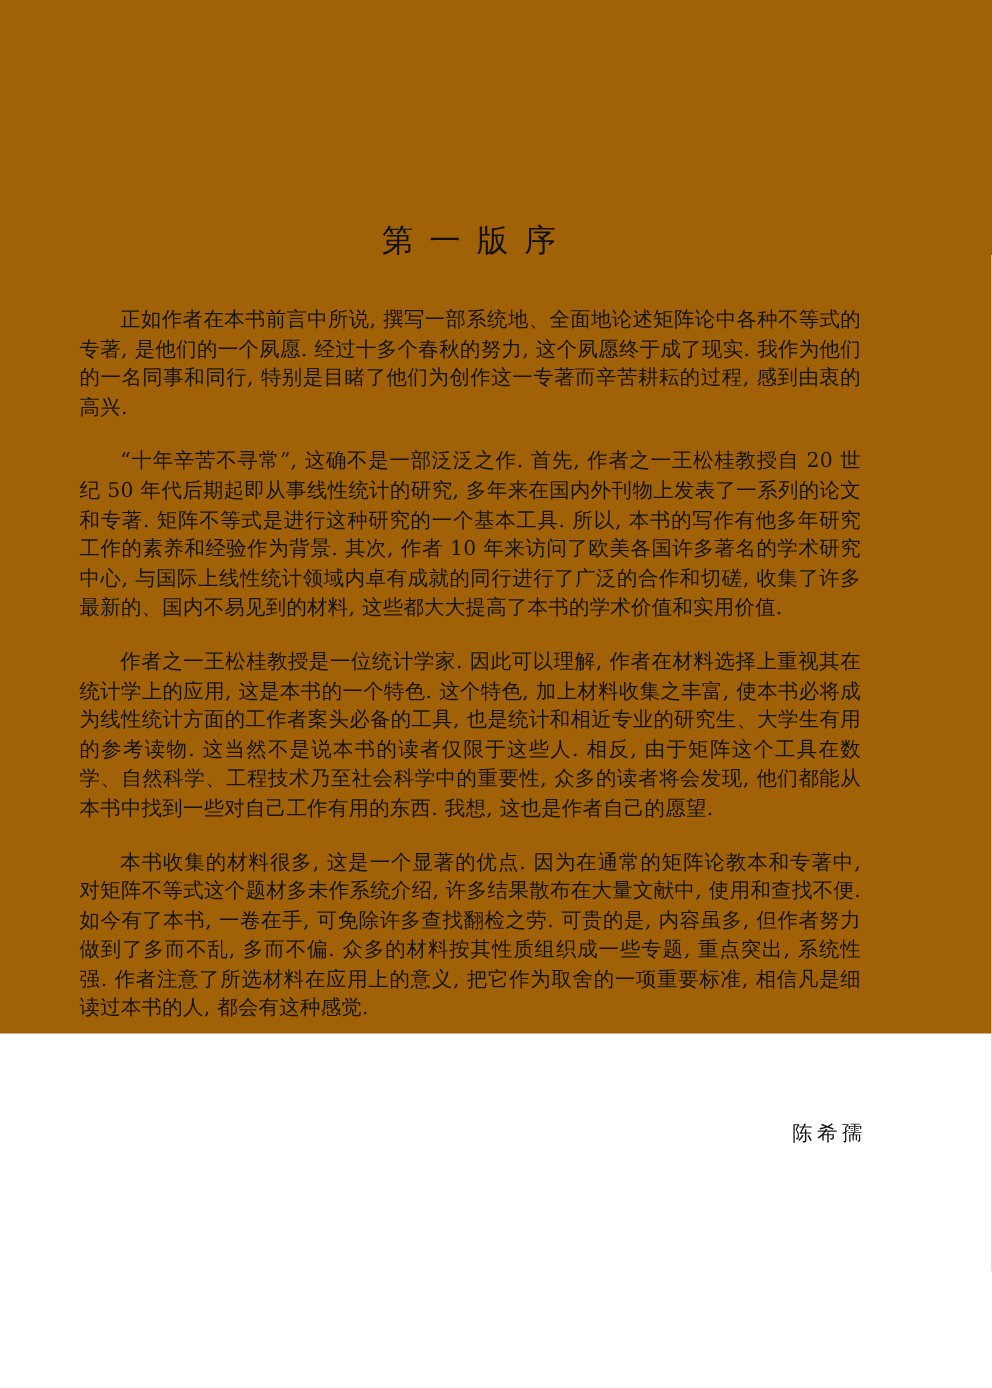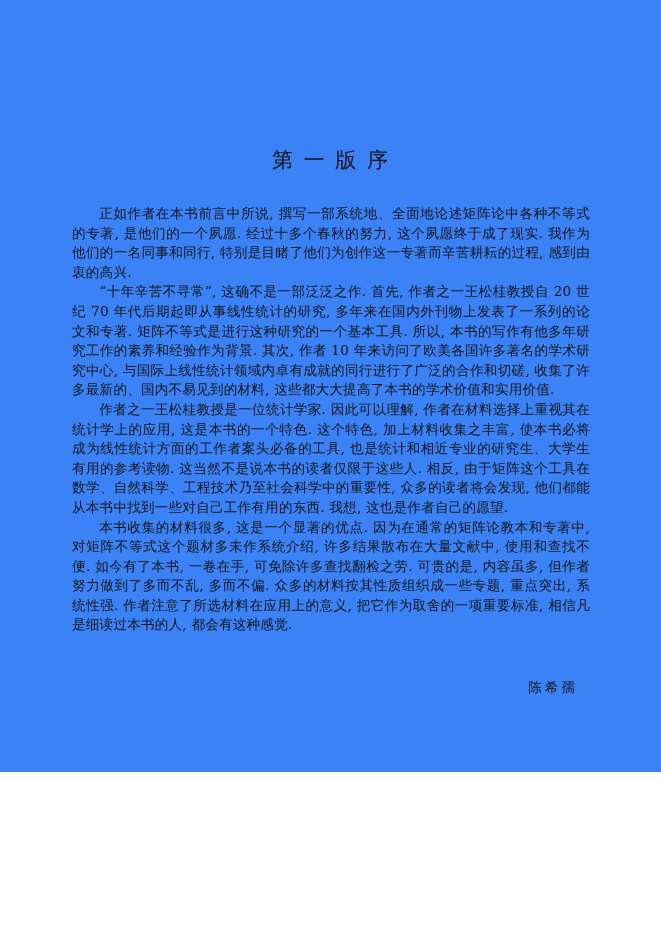"第 一 版 序" .page { background: #3b82f6 -> #a16207; height: 772px -> 689px; padding: 146px 71px 0 72px -> 146px 71px 0 37px }
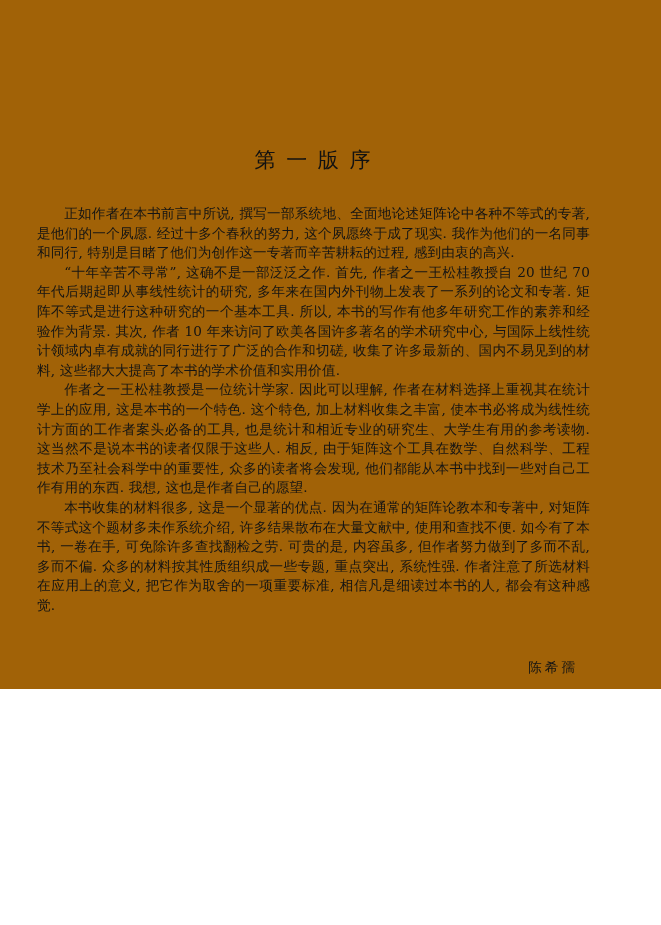"正如作者在本书前言中所说, 撰写一部系统地、全面地论述矩阵论中各种不等式的专著," .body-text p { margin: 0 -> 16px }
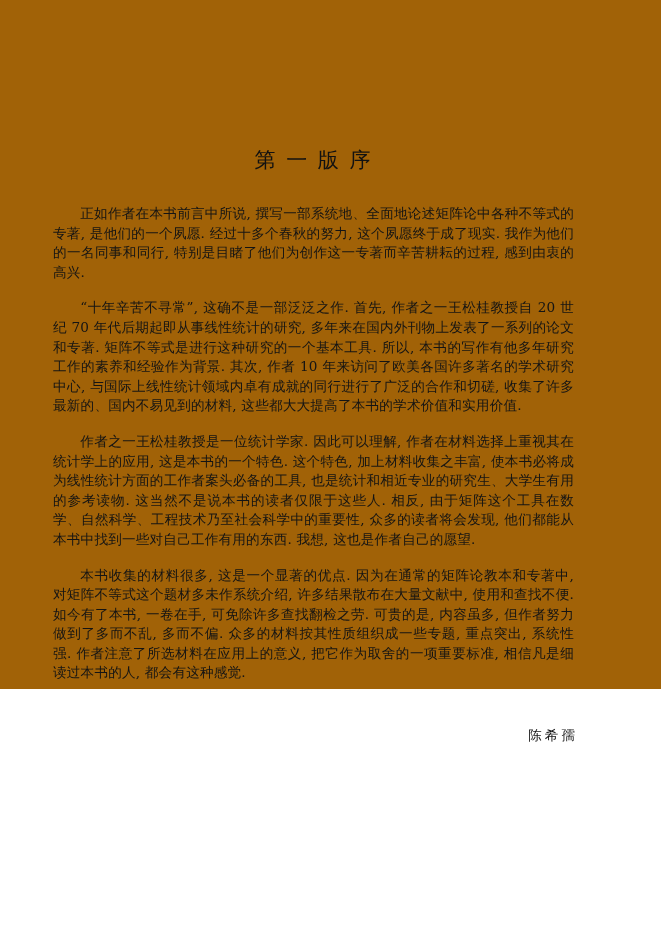"“十年辛苦不寻常”, 这确不是一部泛泛之作. 首先, 作者之一王松桂教授自 20" p { text: 70 -> 50 }
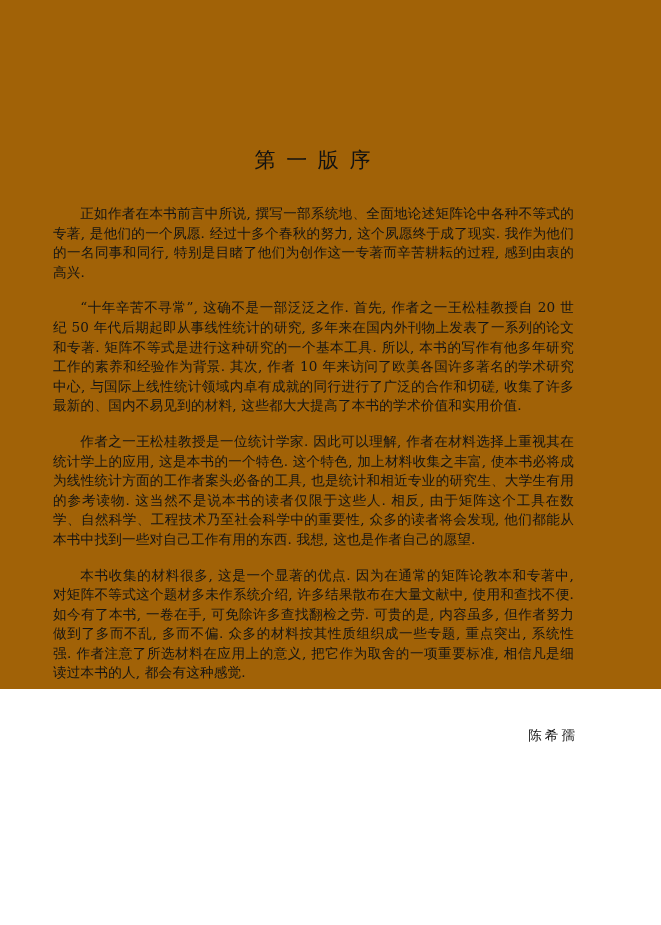"陈希孺" .signature { margin-top: 44px -> 64px }
